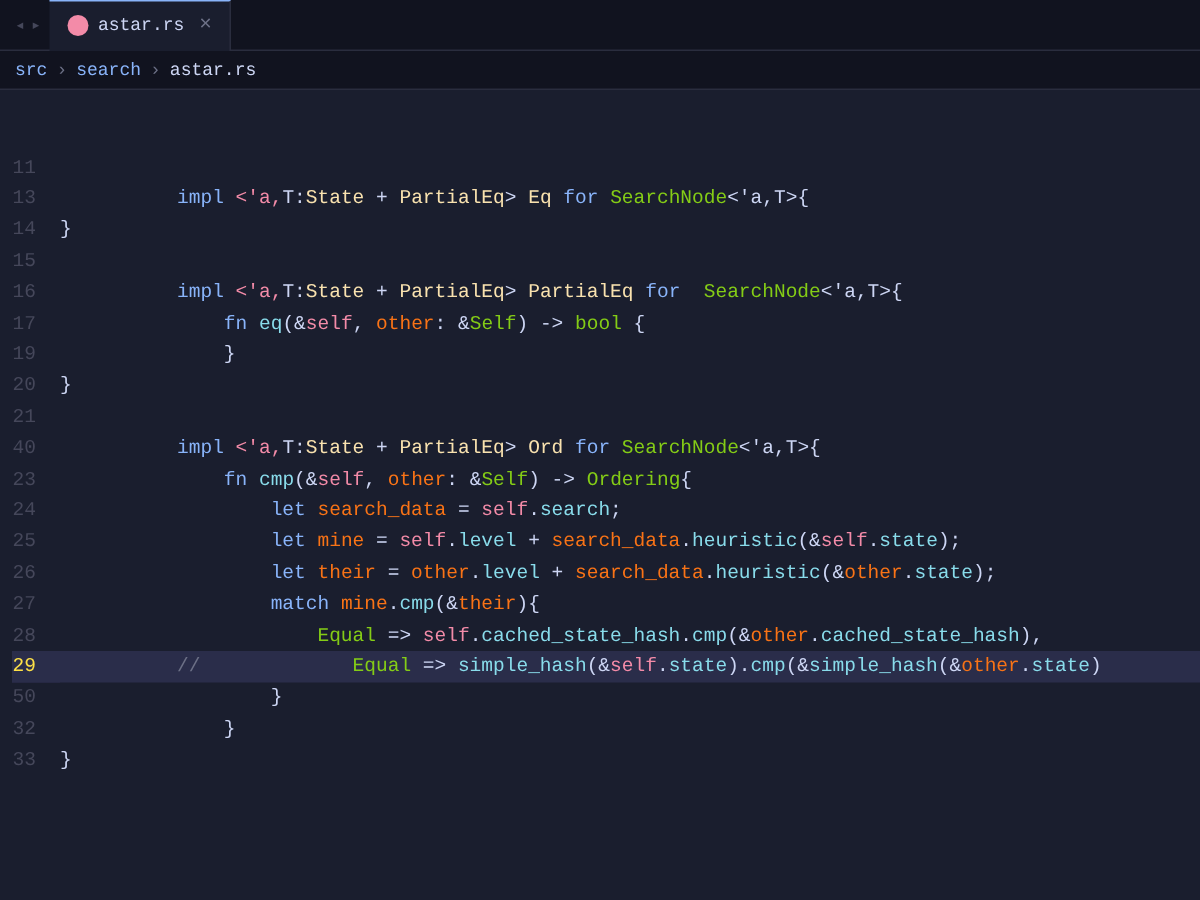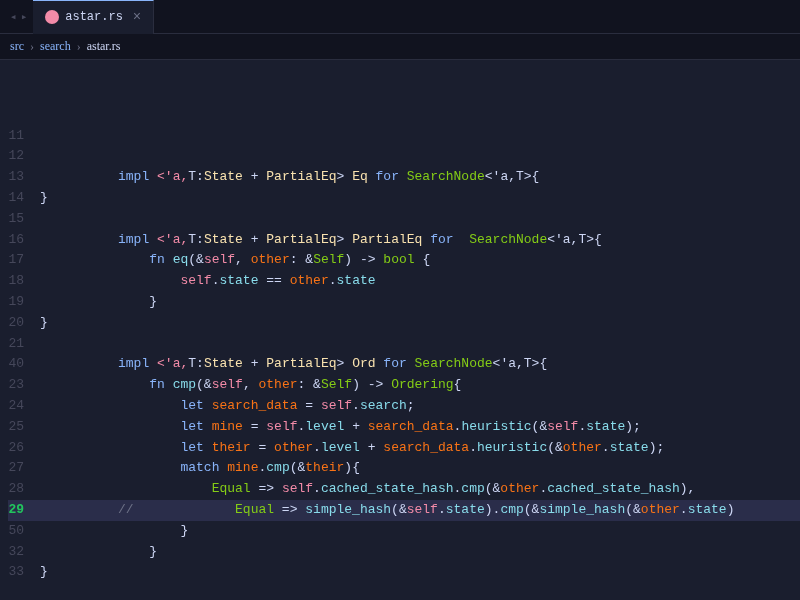"src" .breadcrumb-bar { font-family: Liberation Serif, serif -> none }
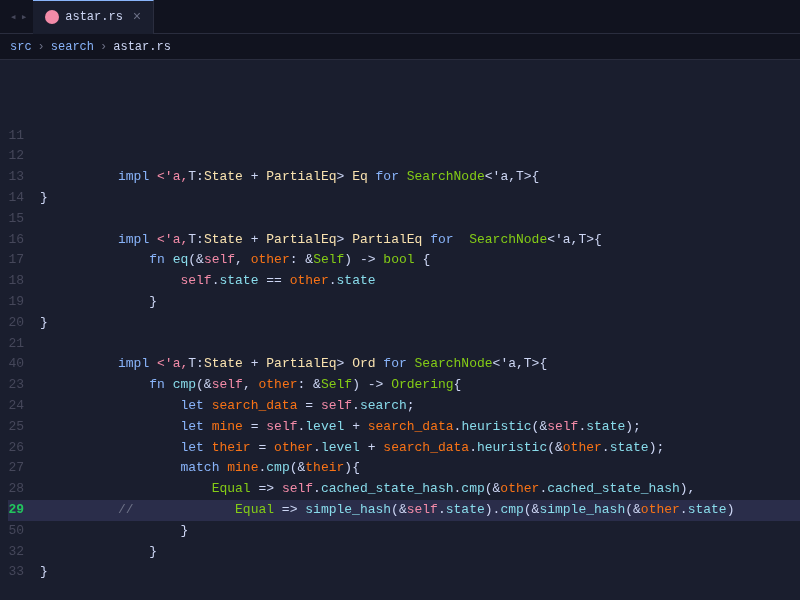"11" .code-content { margin-top: 24px -> none }
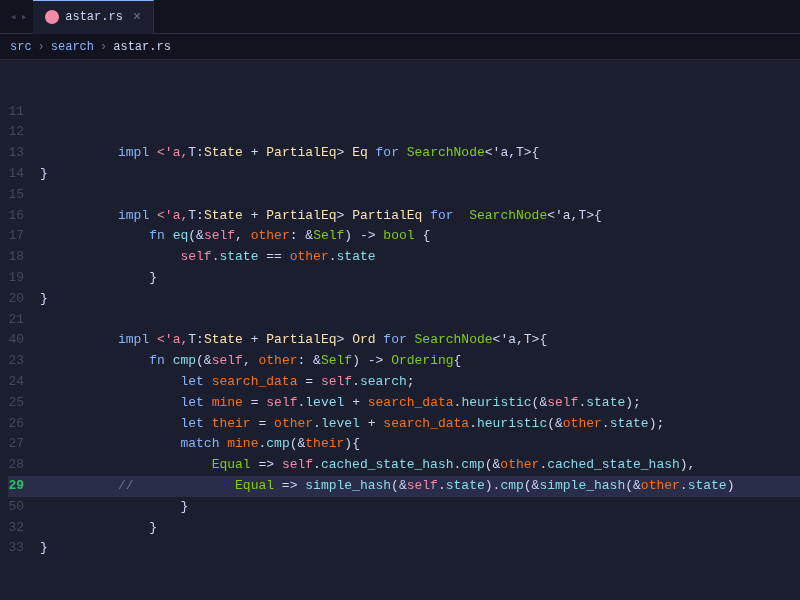"12" div.line { html: <div> <span>12</span> <span></span> </div> -> none }
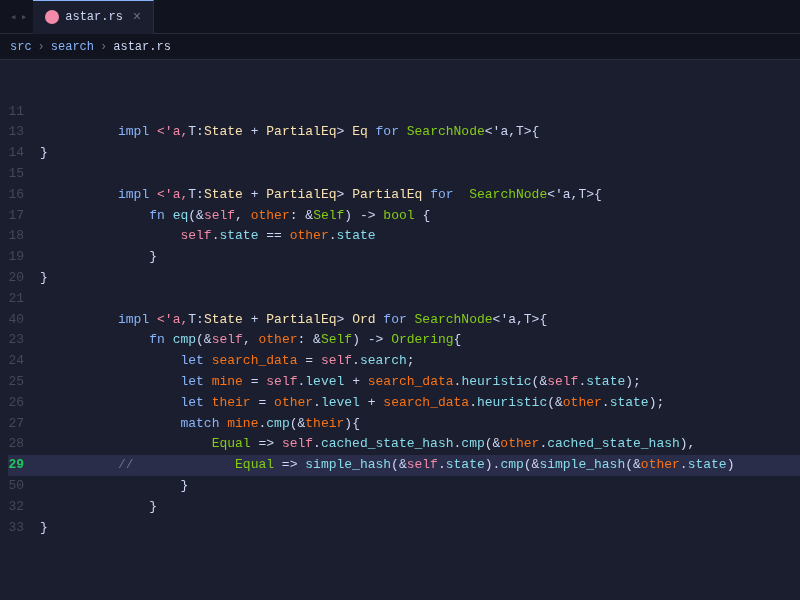"18" div.line { html: <div> <span>18</span> <span> <span> </span><span>self</span><span>.</span><span>state</span><span> == </span><span>other</span><span>.</span><span>state</span> </span> </div> -> none }
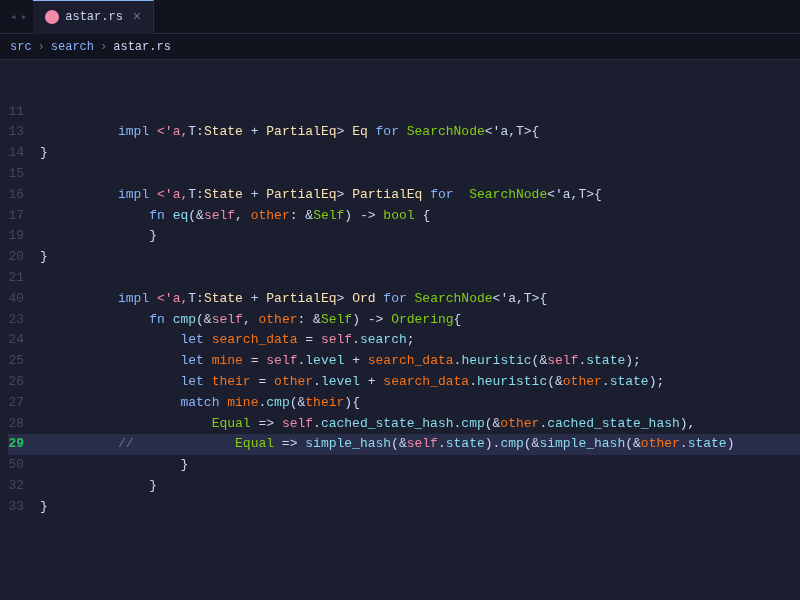"29" .line-num.active { color: #22c55e -> #fde047; font-weight: bold -> none }
